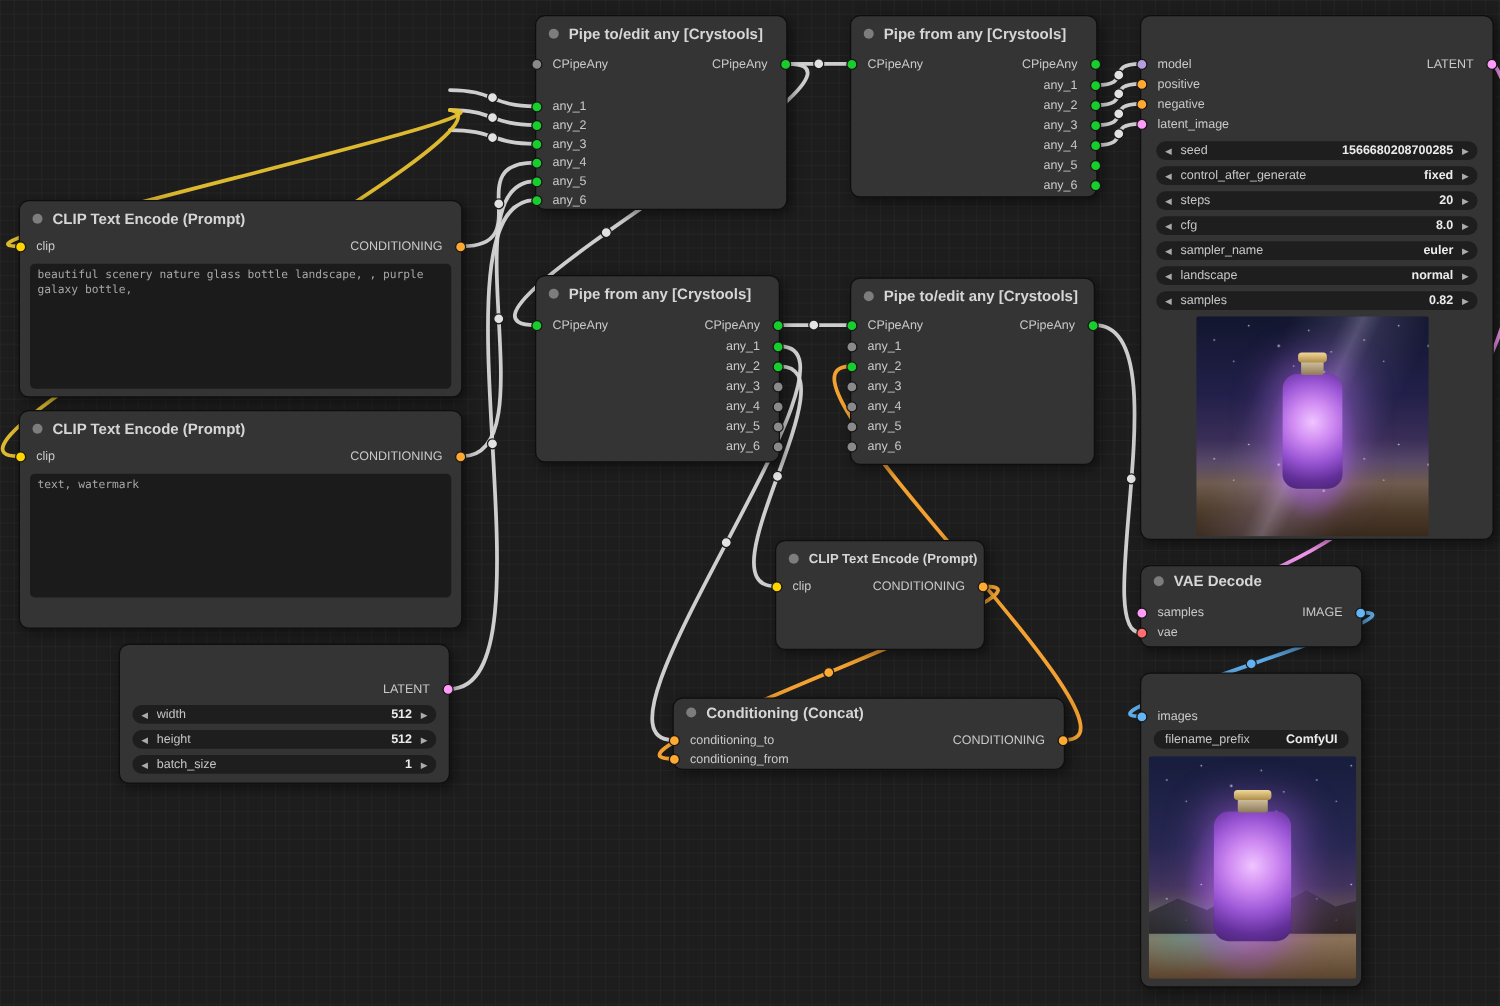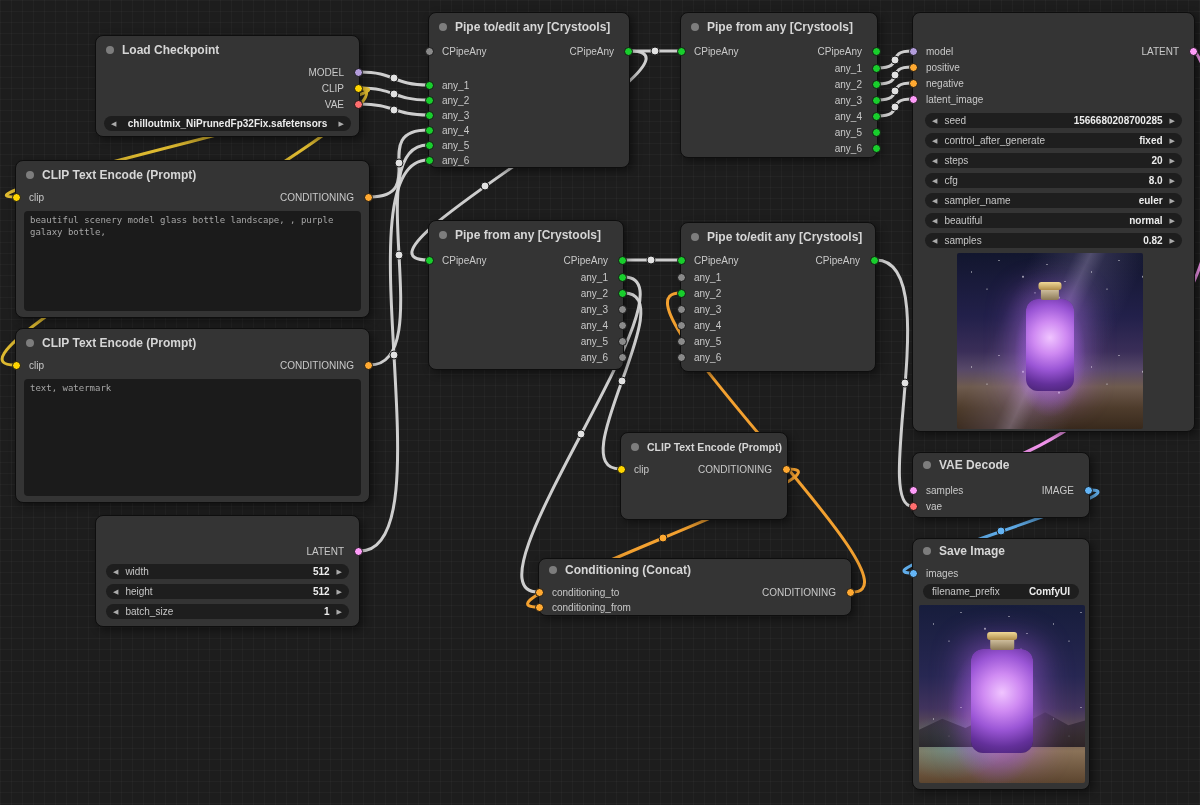"Load Checkpoint" div.n { html: <div> <div> <span></span> <span>Load Checkpoint</span> </div> <span>MODEL</span> <span></span> <span>CLIP</span> <span></span> <span>VAE</span> <span></span> <div> <span>◀</span> <span>chilloutmix_NiPrunedFp32Fix.safetensors</span> <span>▶</span> </div> </div> -> none }
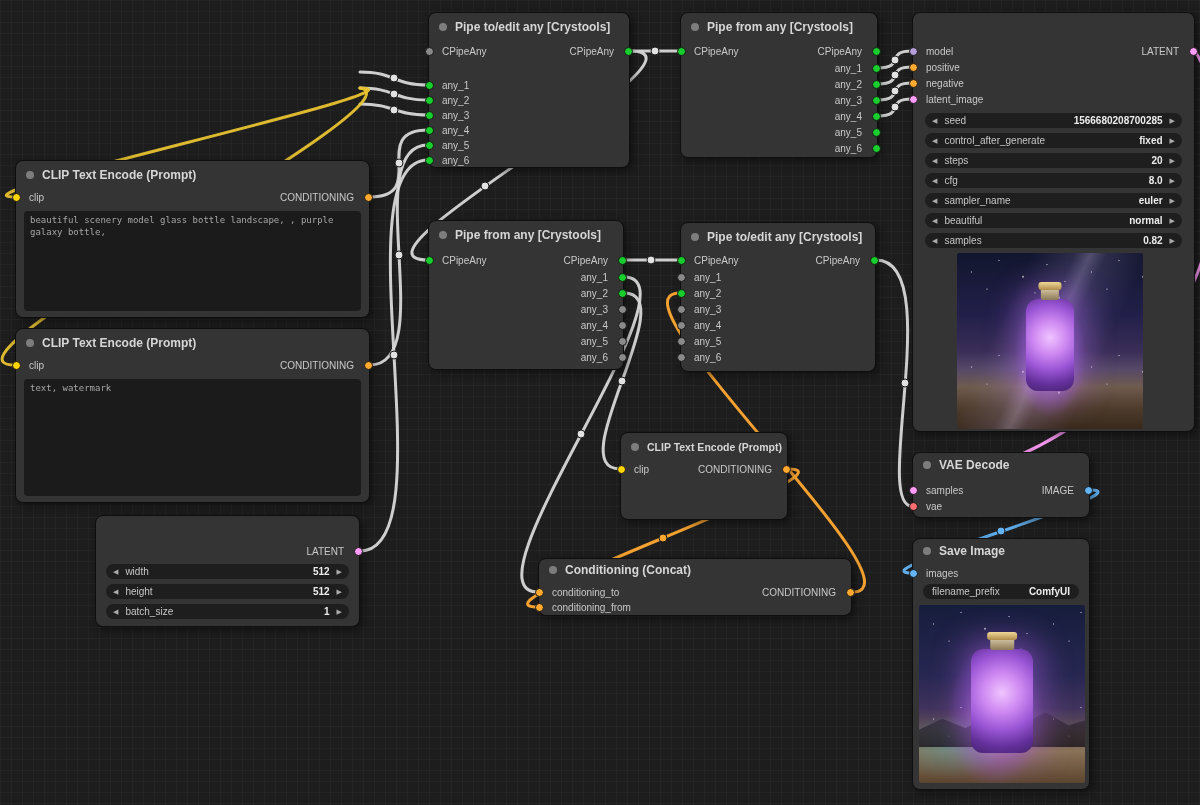"beautiful scenery model glass bottle" div.ta { text: model -> nature }
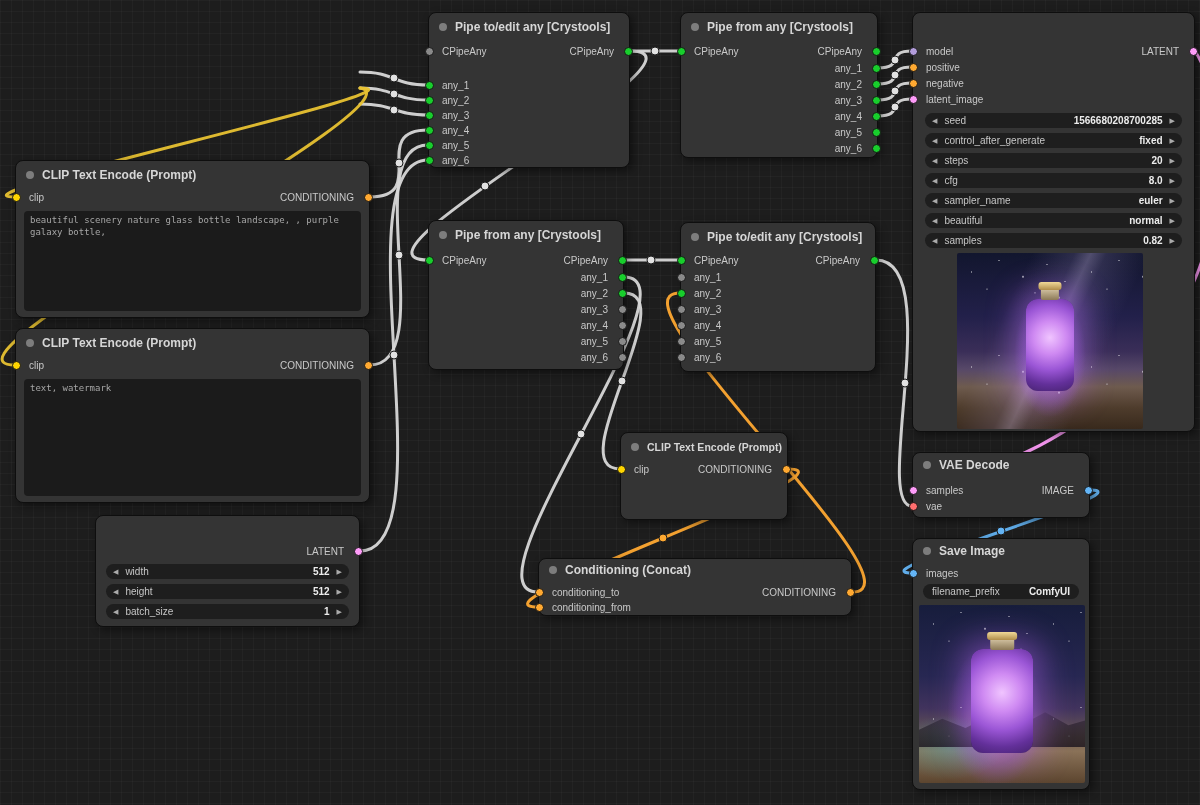"beautiful" span.nm { text: beautiful -> landscape }
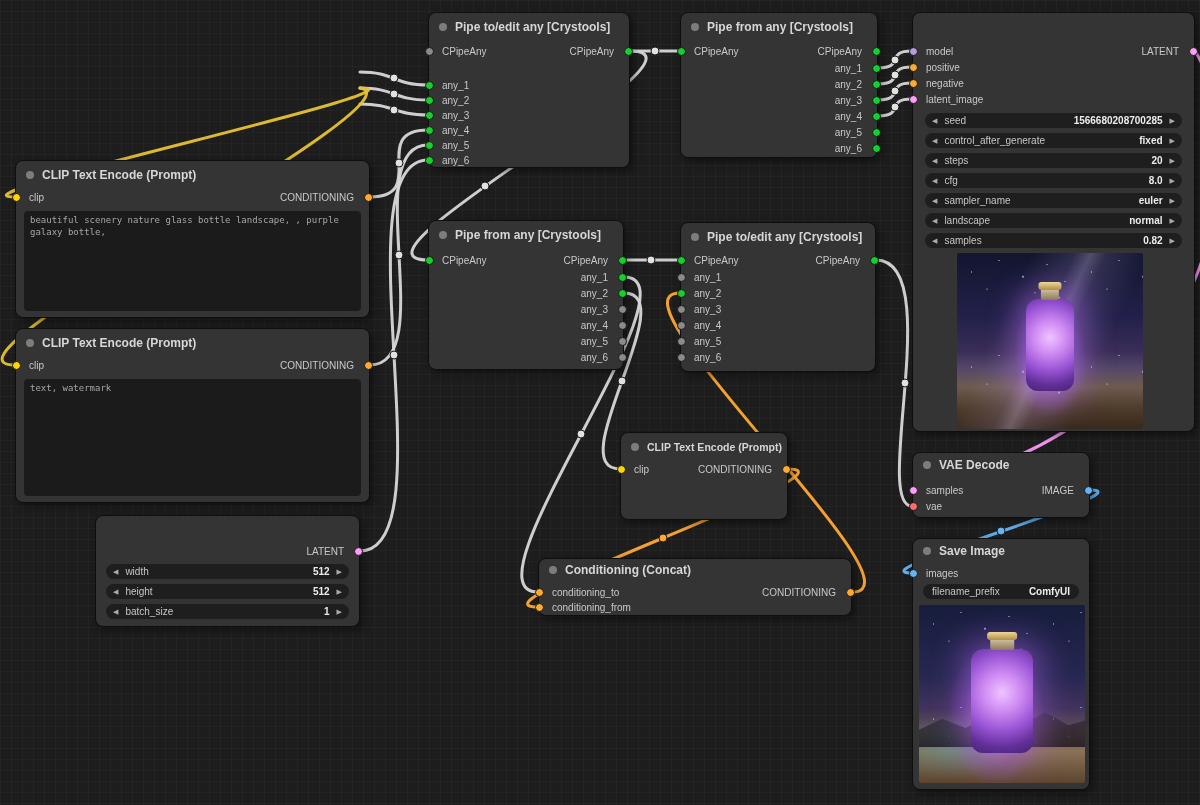"text, watermark" div.ta { height: 117px -> 99px }
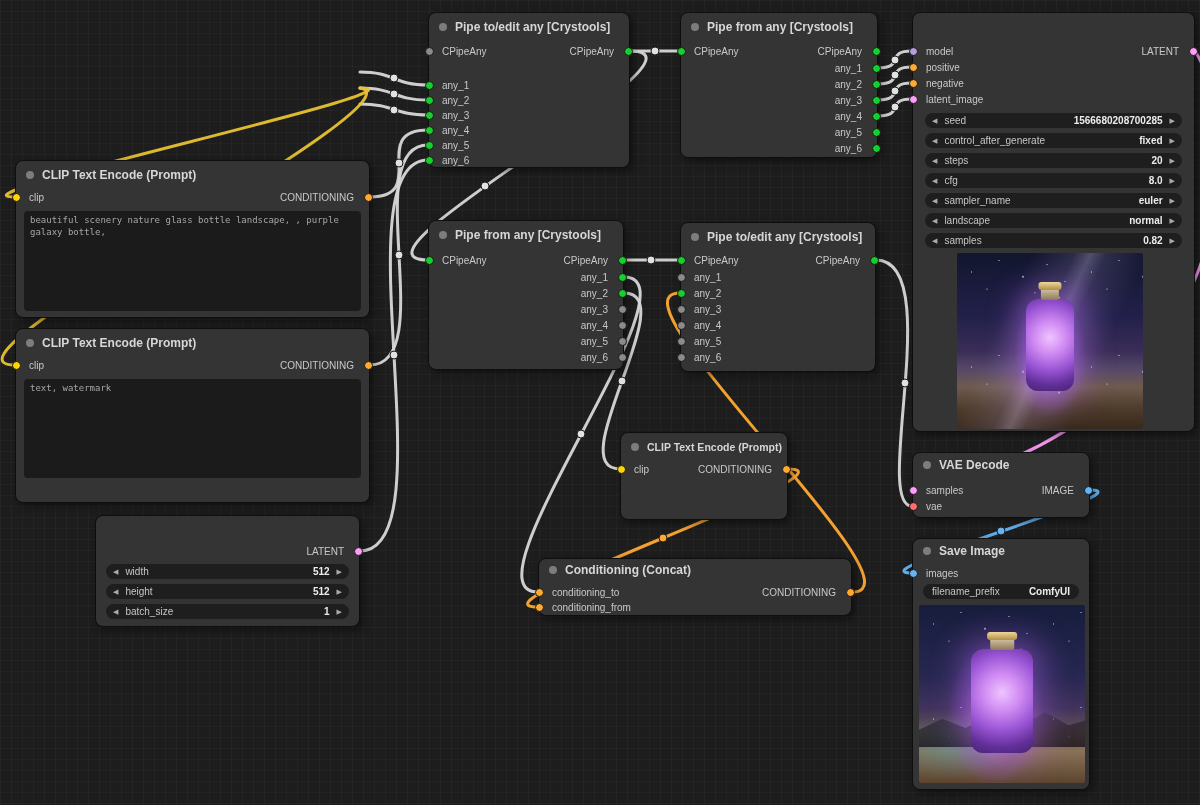"Save Image" div.hd { html: <div> <span></span> <span>Save Image</span> </div> -> none }
